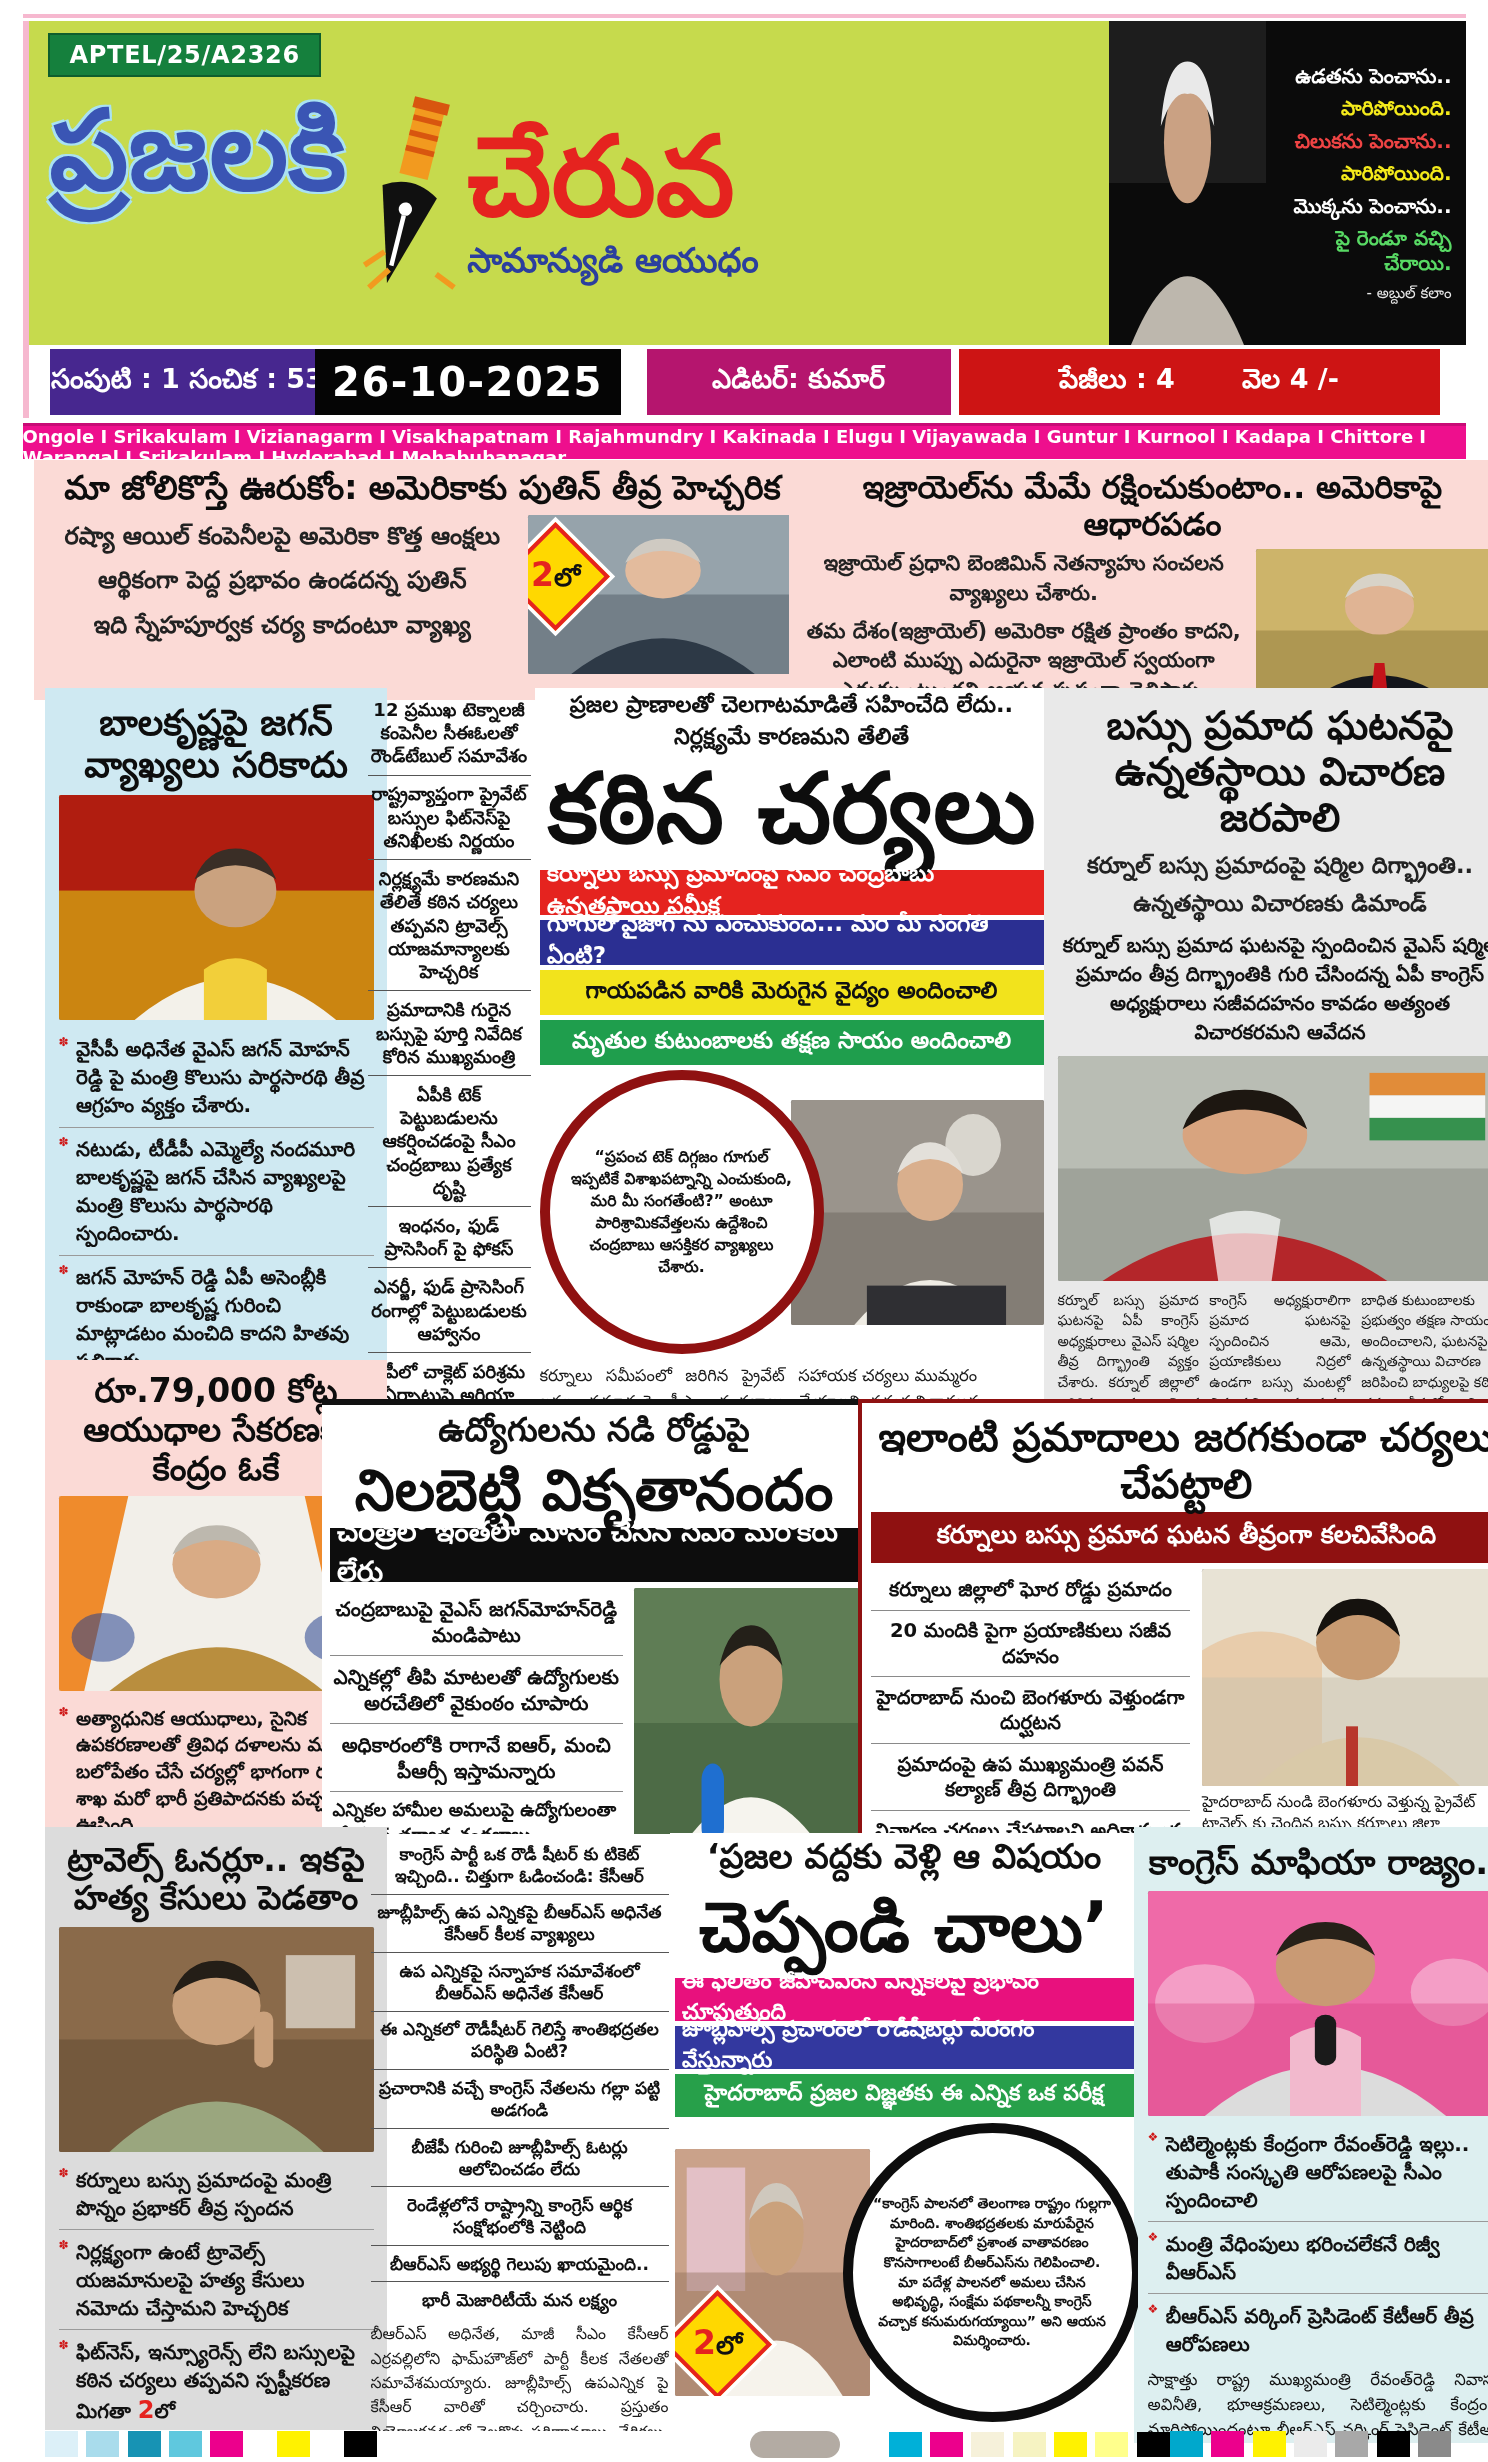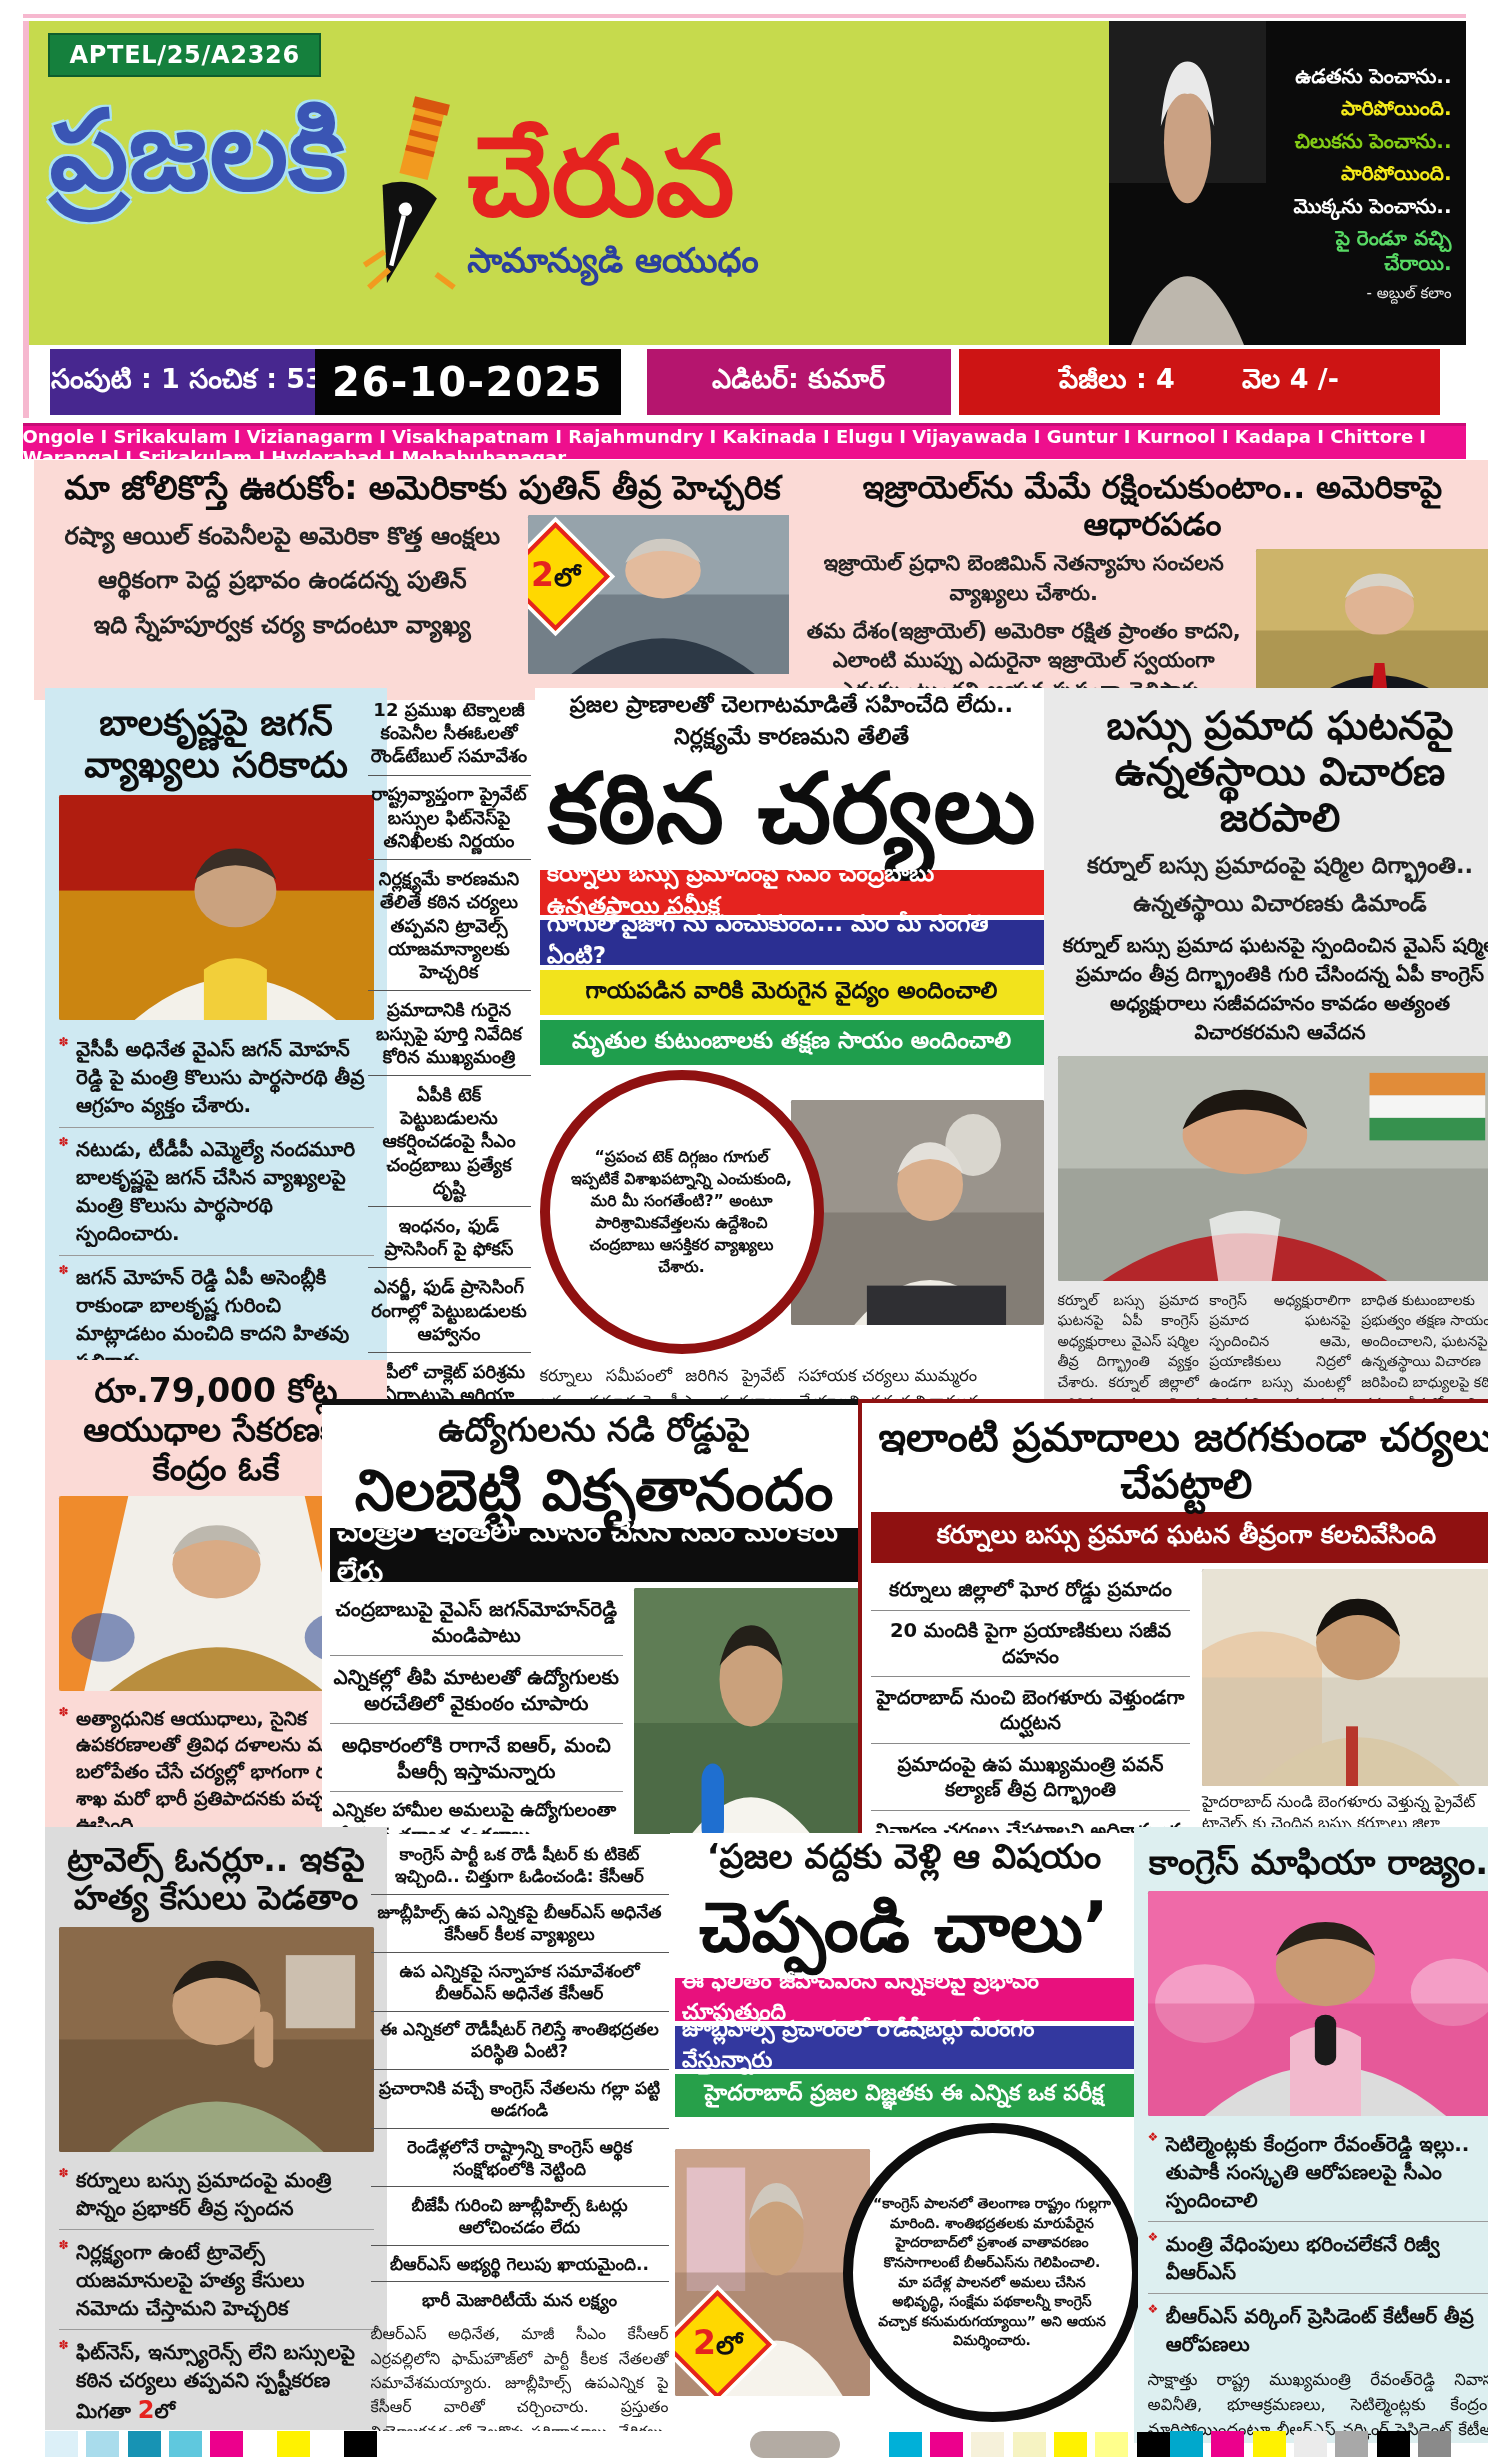"చిలుకను పెంచాను.." div.ql { color: #84cc16 -> #ef4444 }
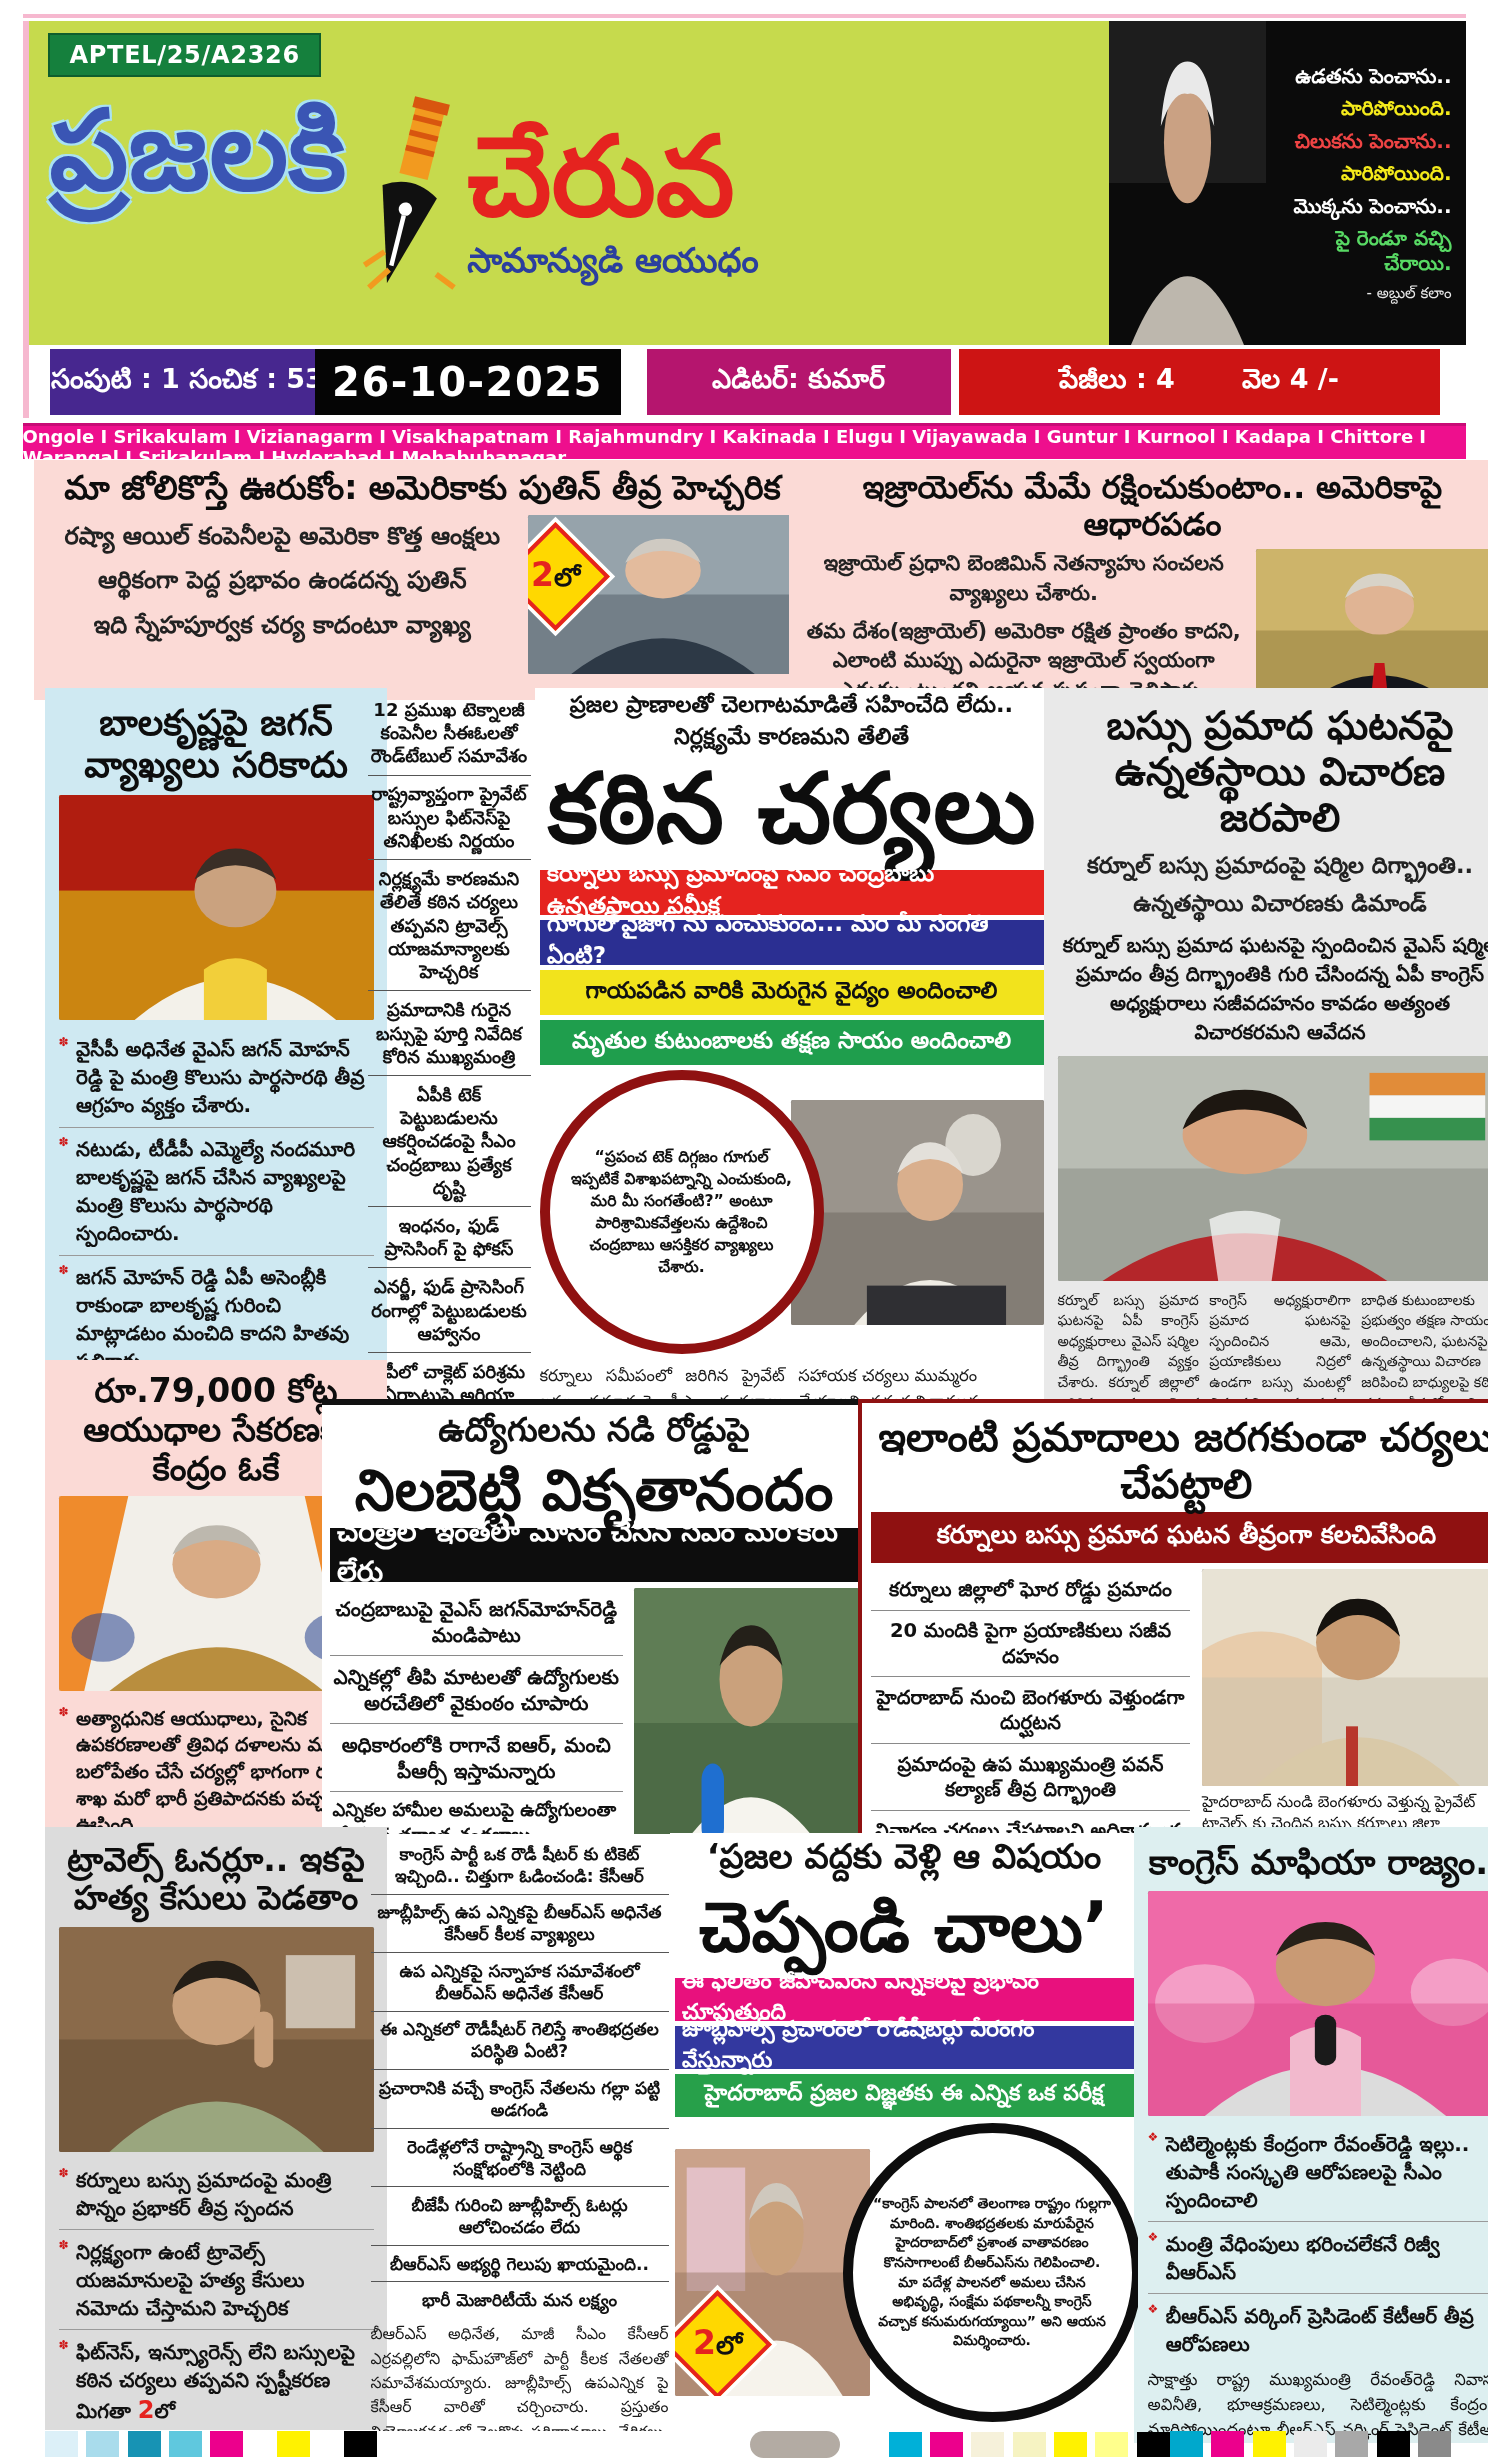"రెండేళ్లలోనే రాష్ట్రాన్ని కాంగ్రెస్" div.brief { order: before "బీజేపీ గురించి జూబ్లీహిల్స్ ఓటర్లు" -> after "బీజేపీ గురించి జూబ్లీహిల్స్ ఓటర్లు" }
